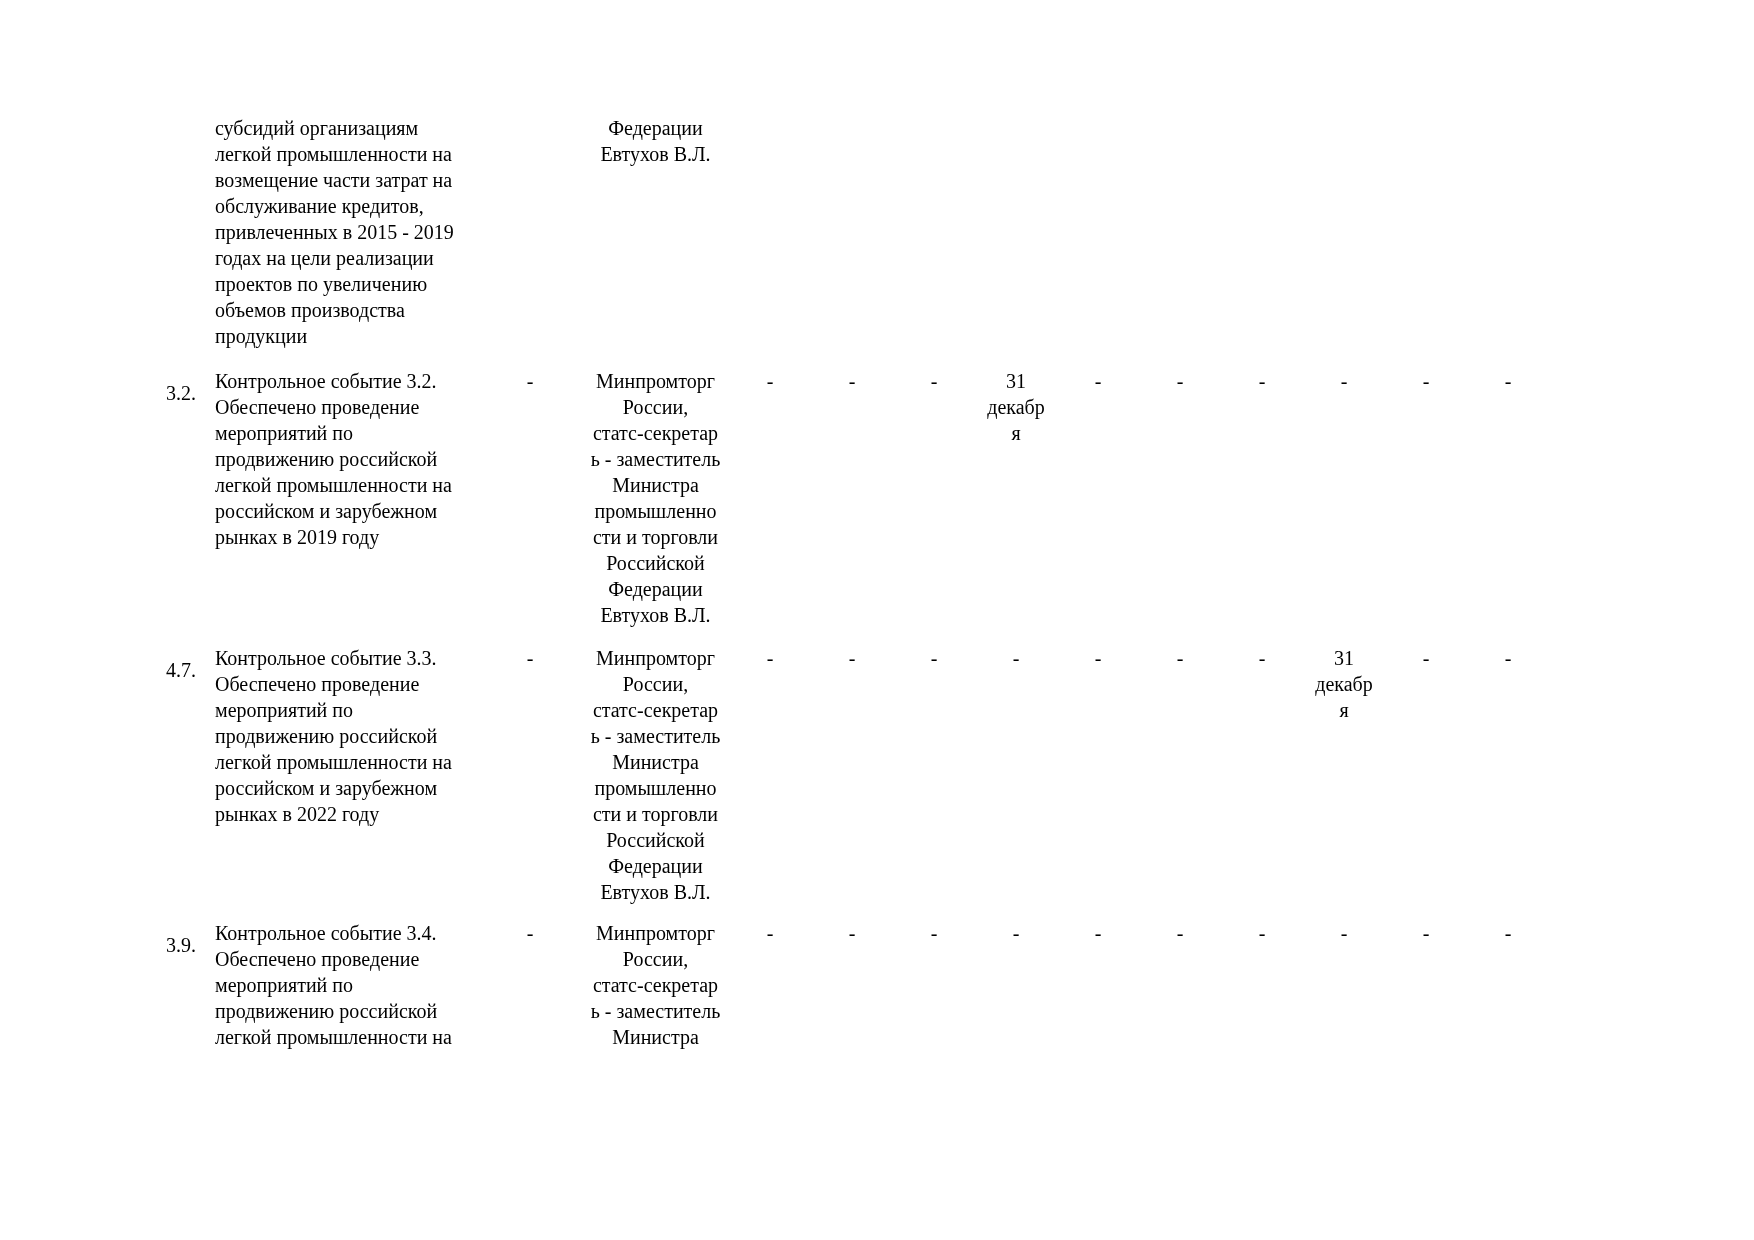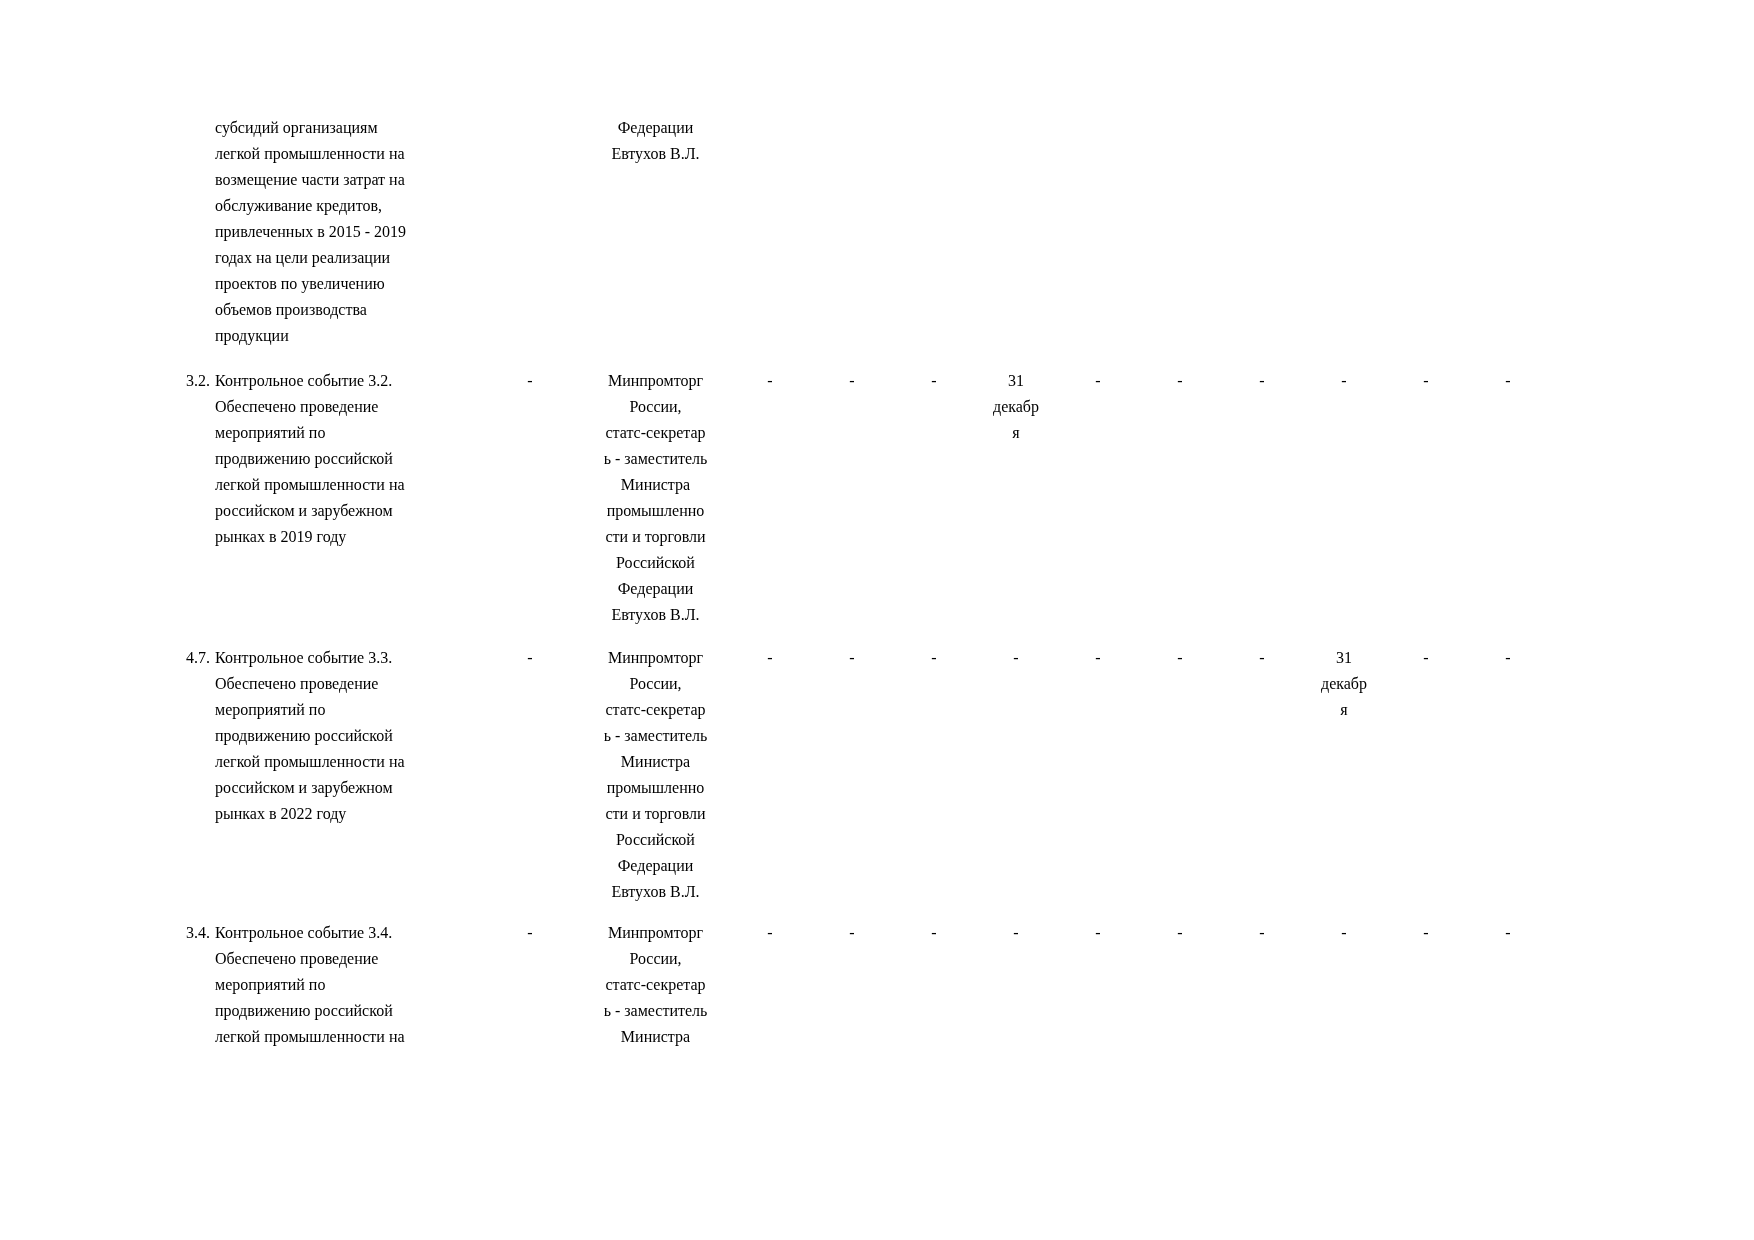"субсидий организациям" .page { font-size: 16px -> 20px }
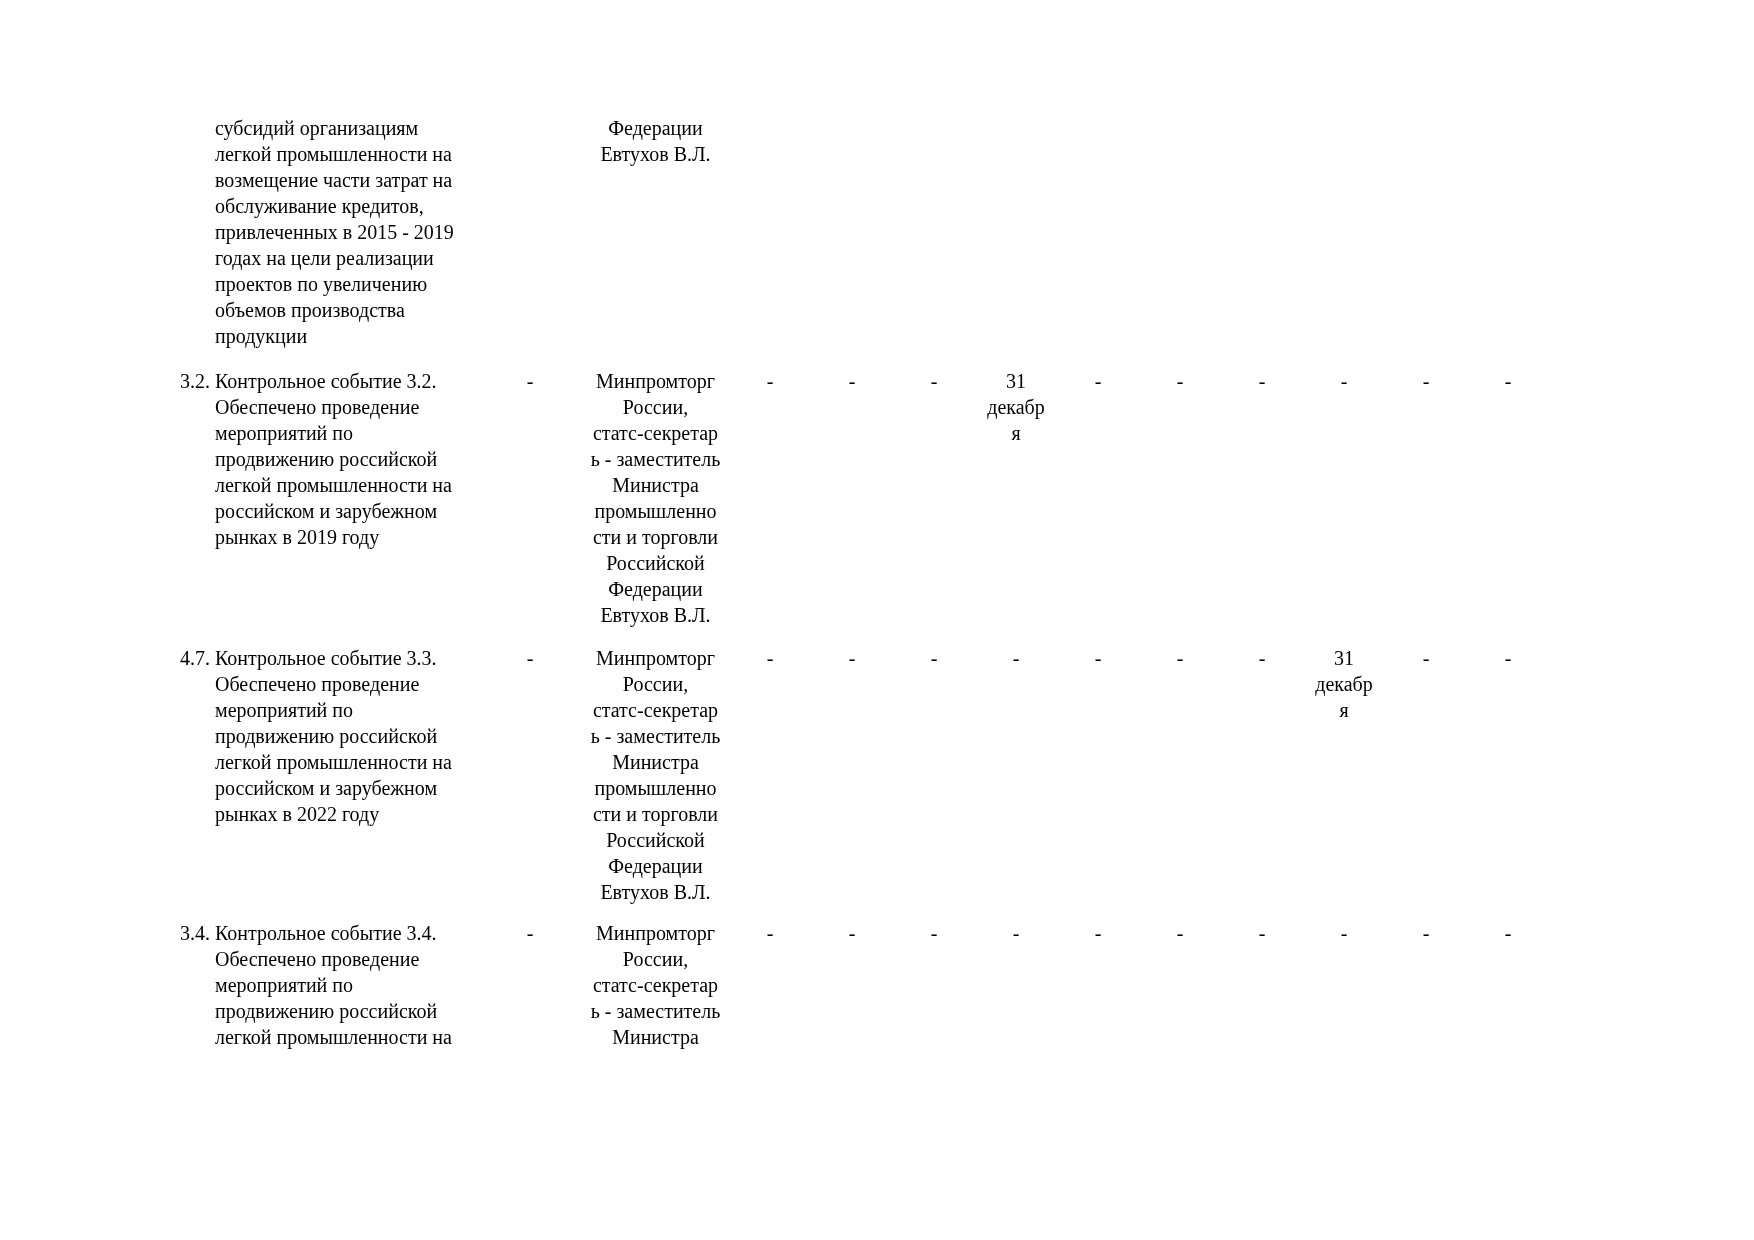"3.2." .col-num { margin-top: none -> 12px; text-align: right -> center }
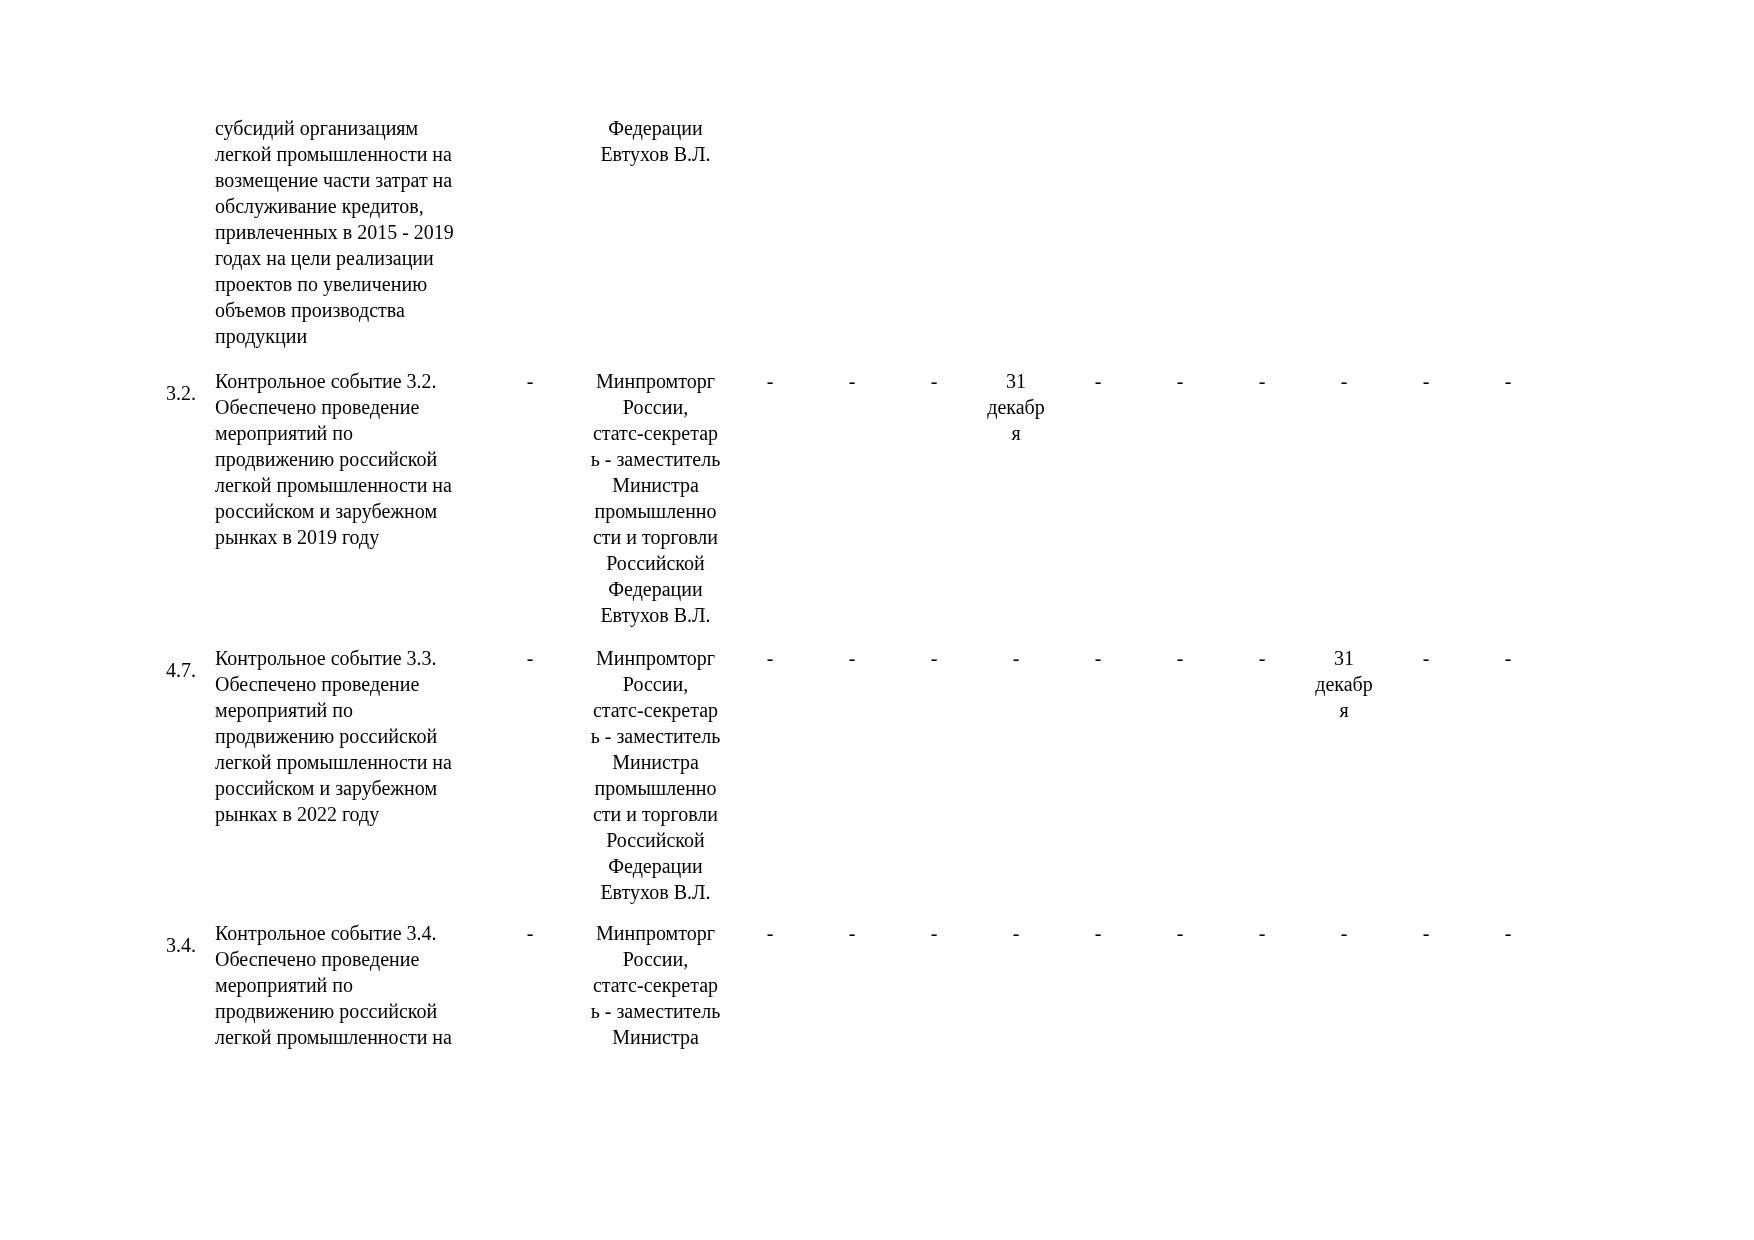"3.4." div.cell { text: 3.4 -> 3.9 }
